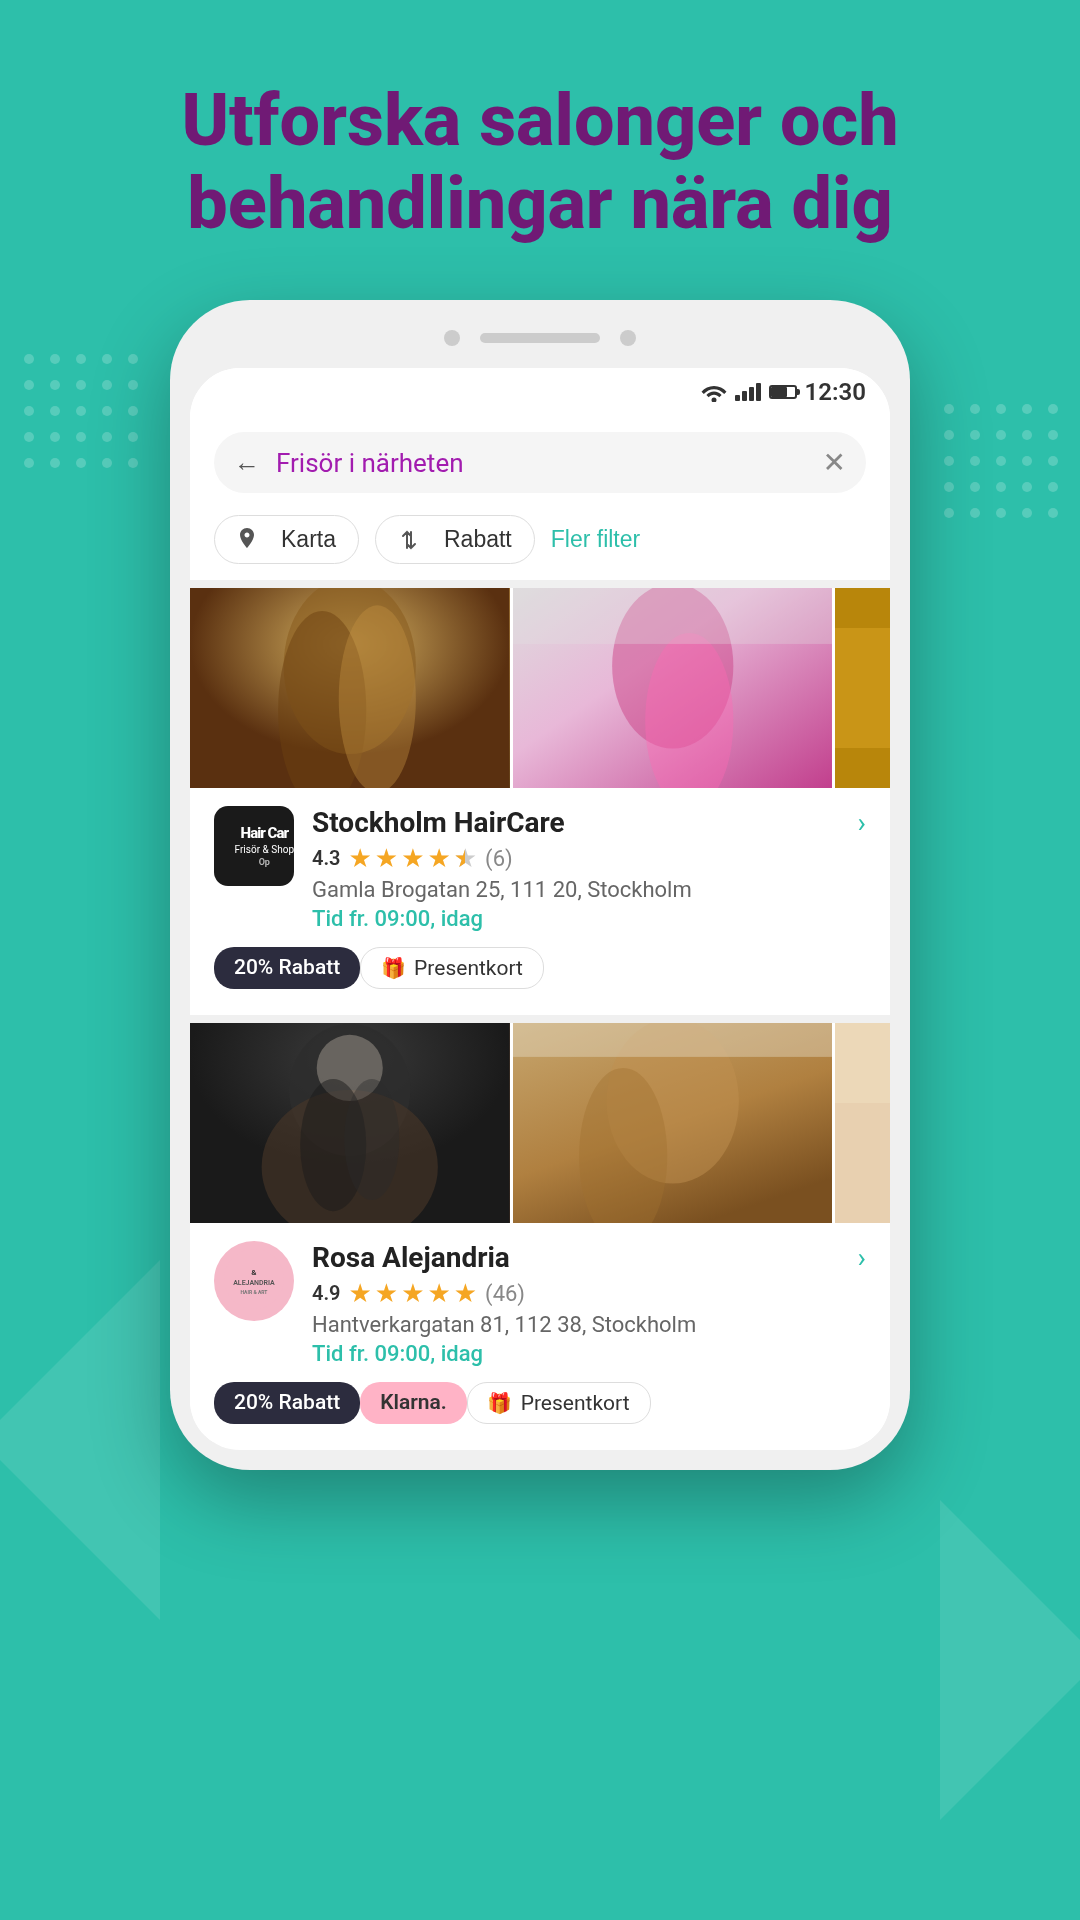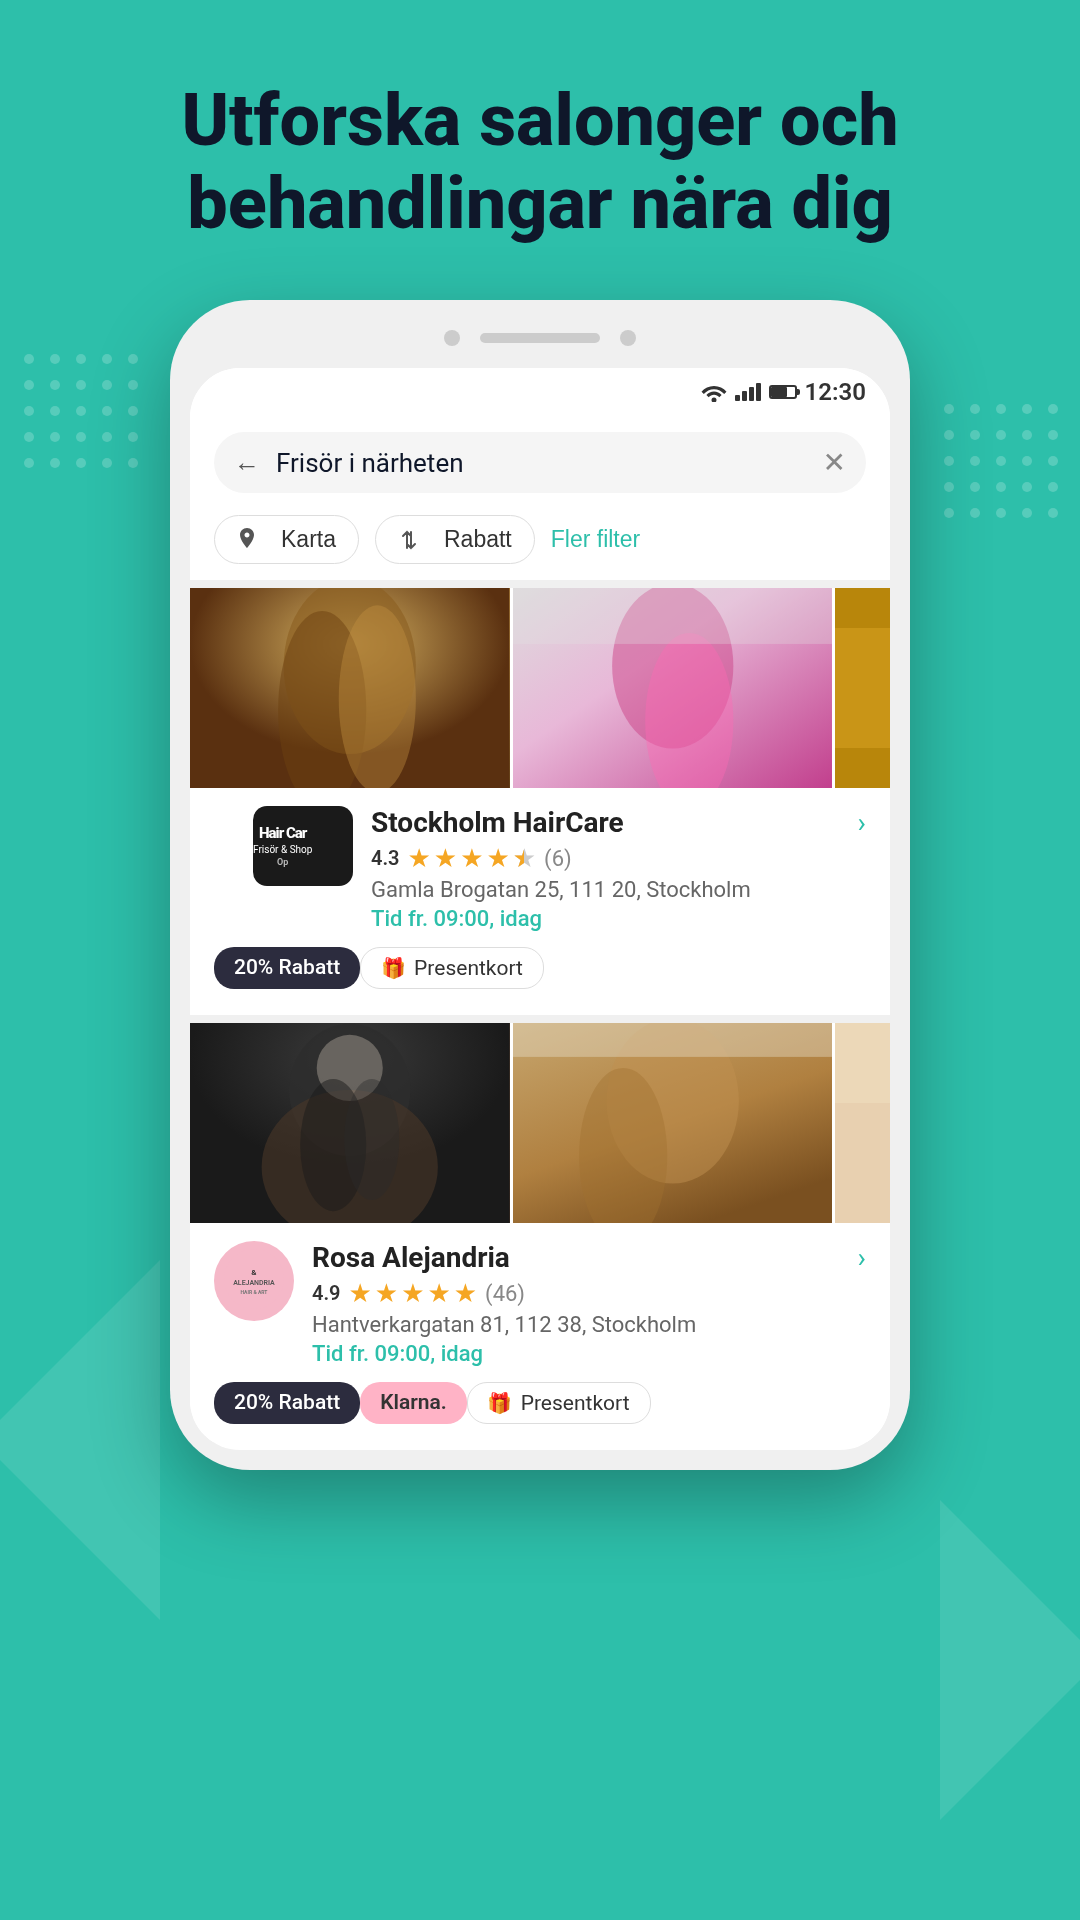"Utforska salonger och behandlingar nära" .headline { color: #0f172a -> #701a75 }
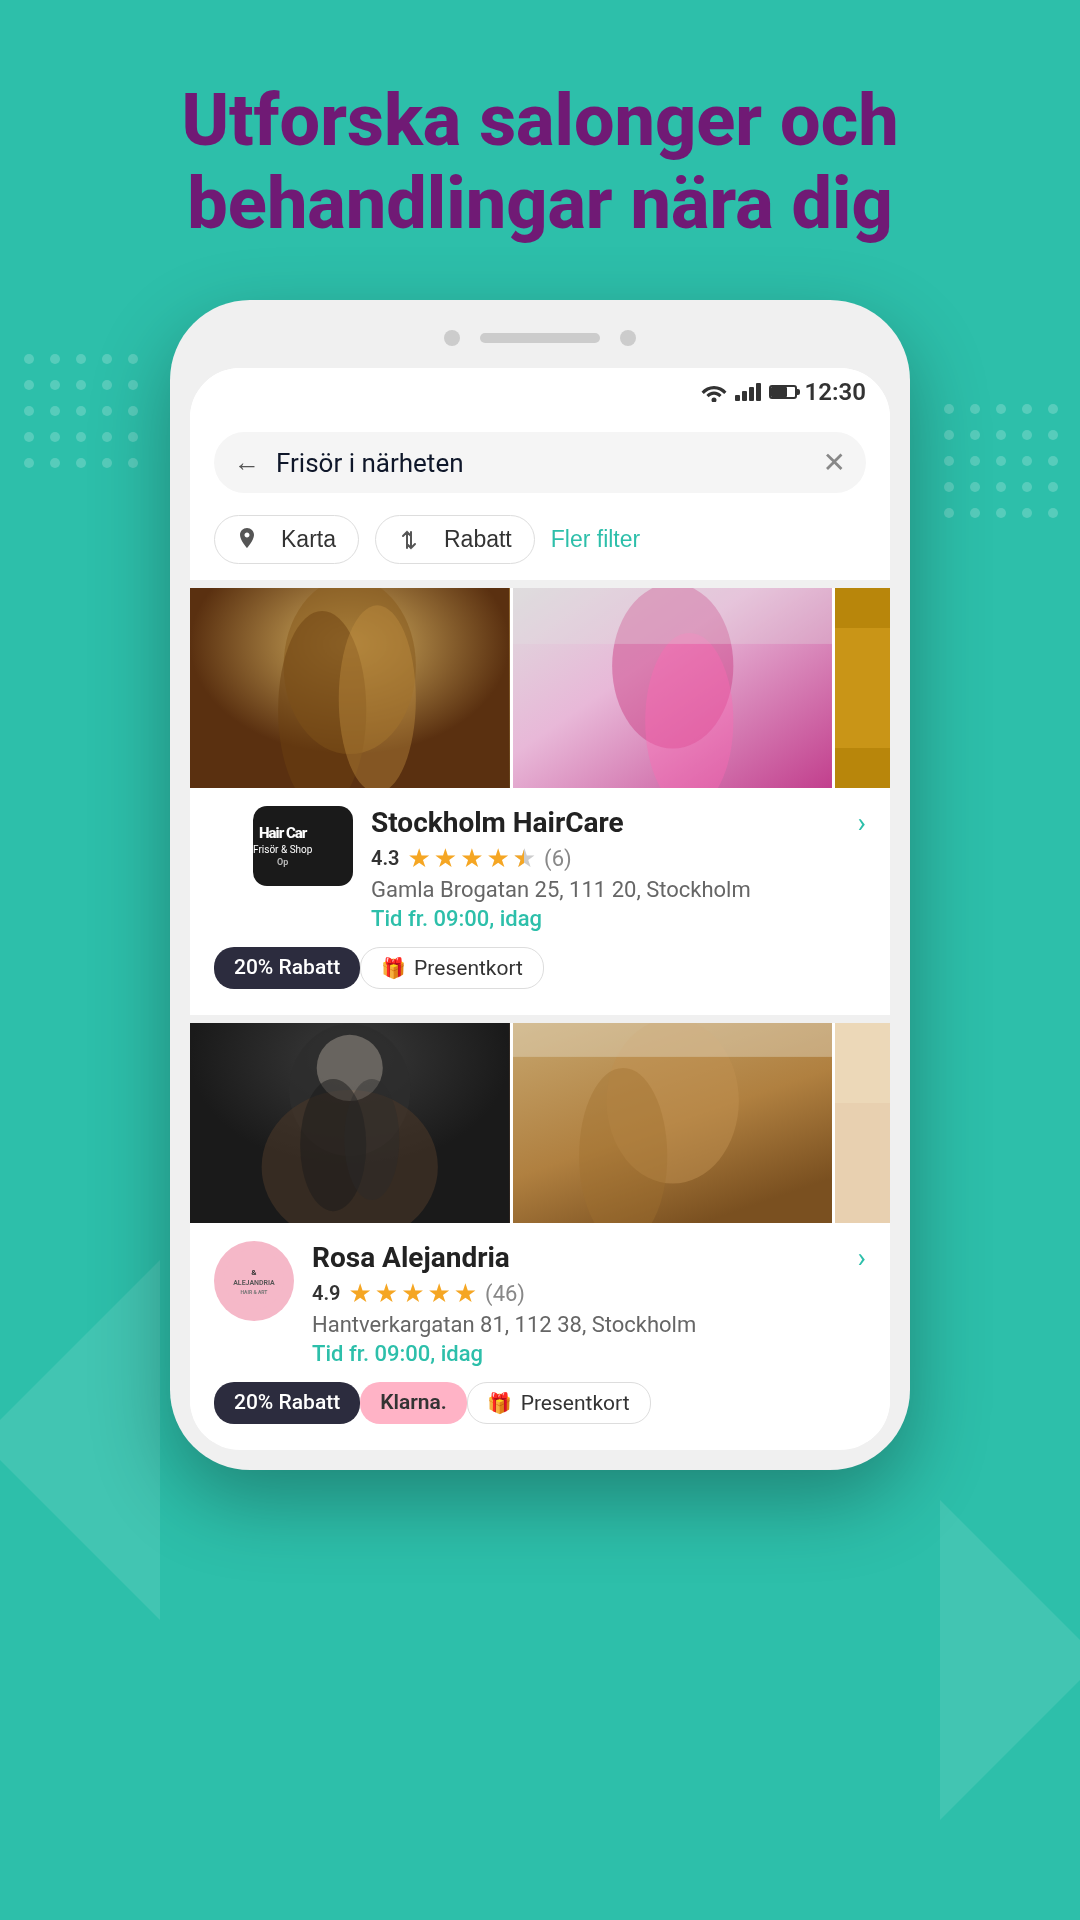"Frisör i närheten" .search-text { color: #0f172a -> #a21caf }
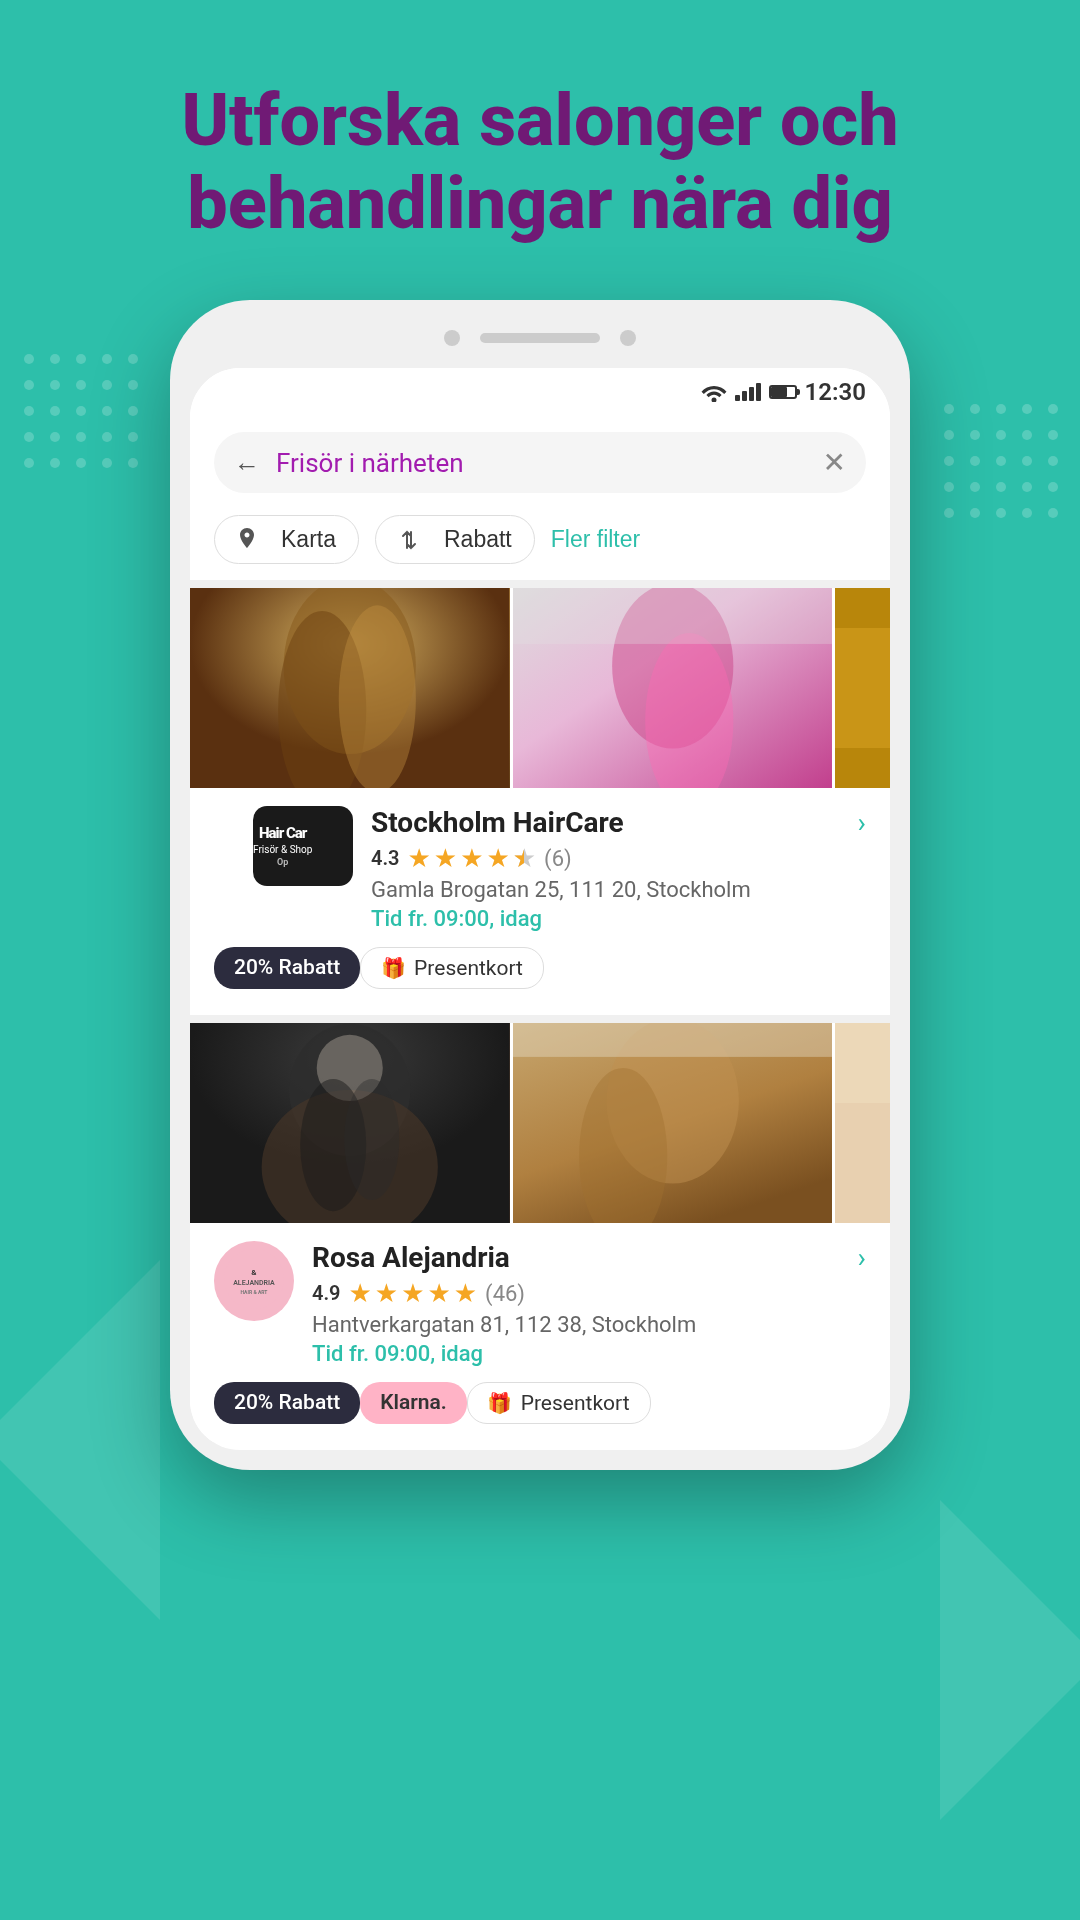"Hair Car" .salon-logo { justify-content: flex-start -> flex-end; margin-left: 39px -> none; width: 100px -> 80px }
